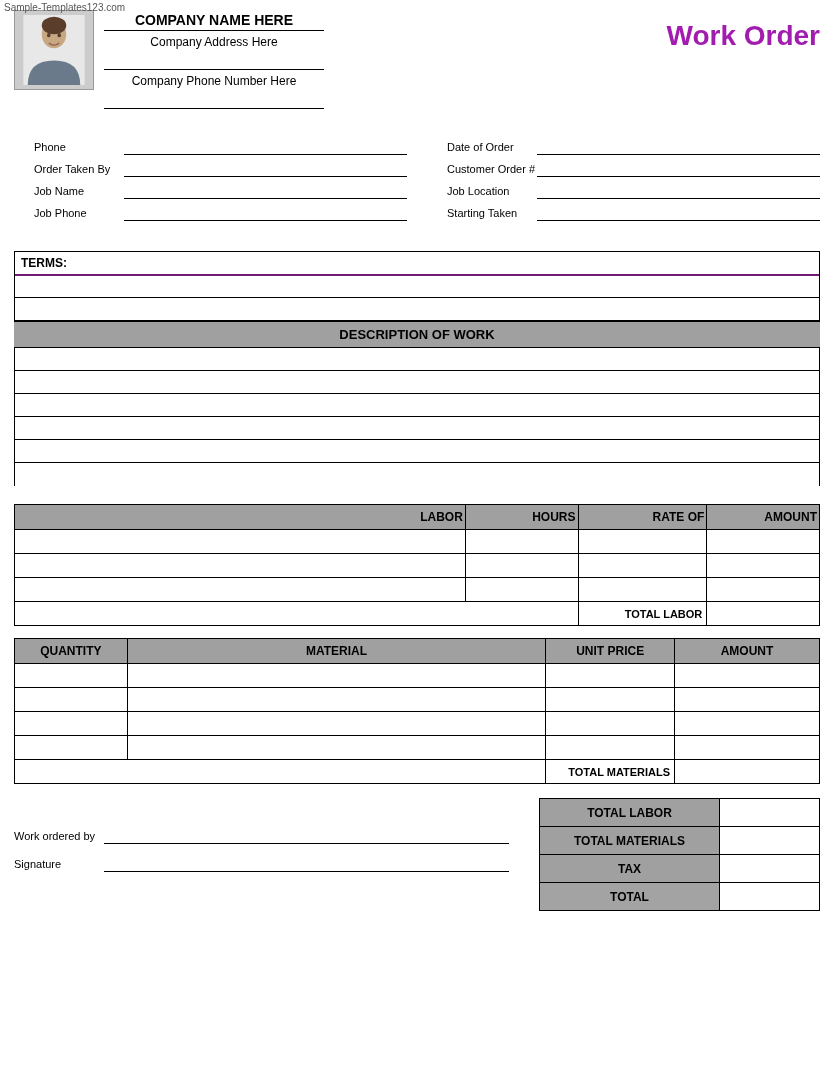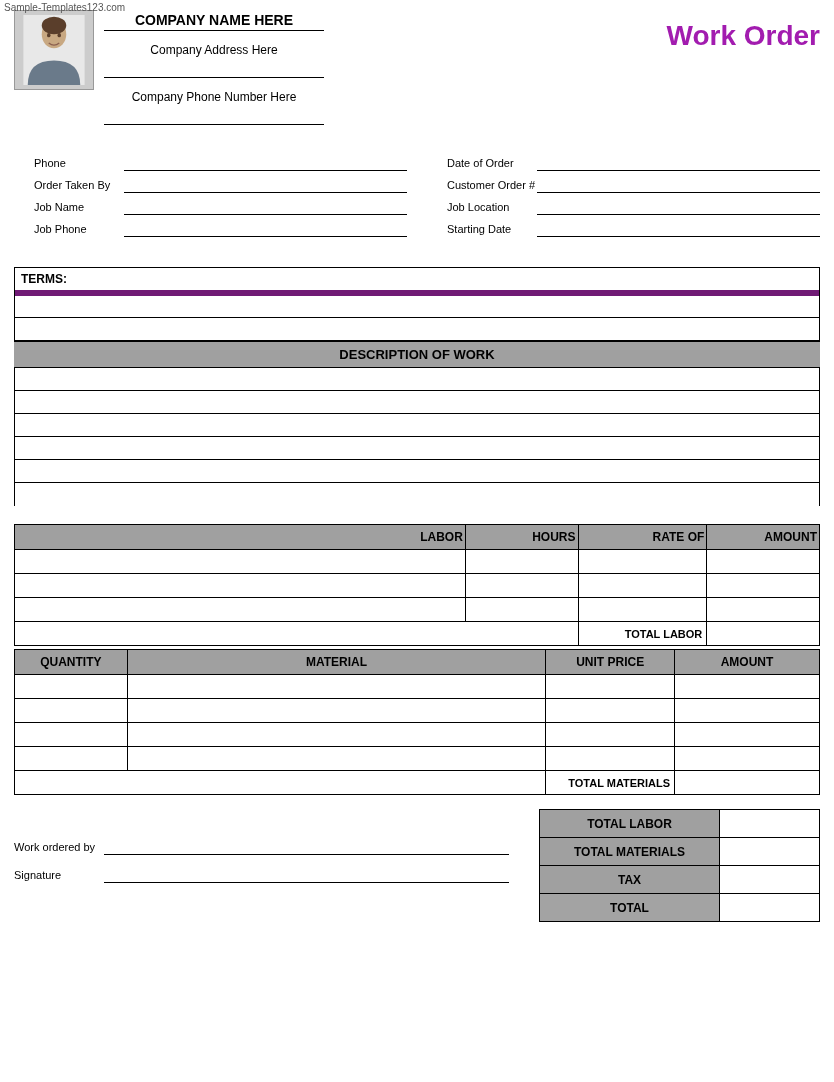"COMPANY NAME HERE" .company-info { gap: 8px -> none }
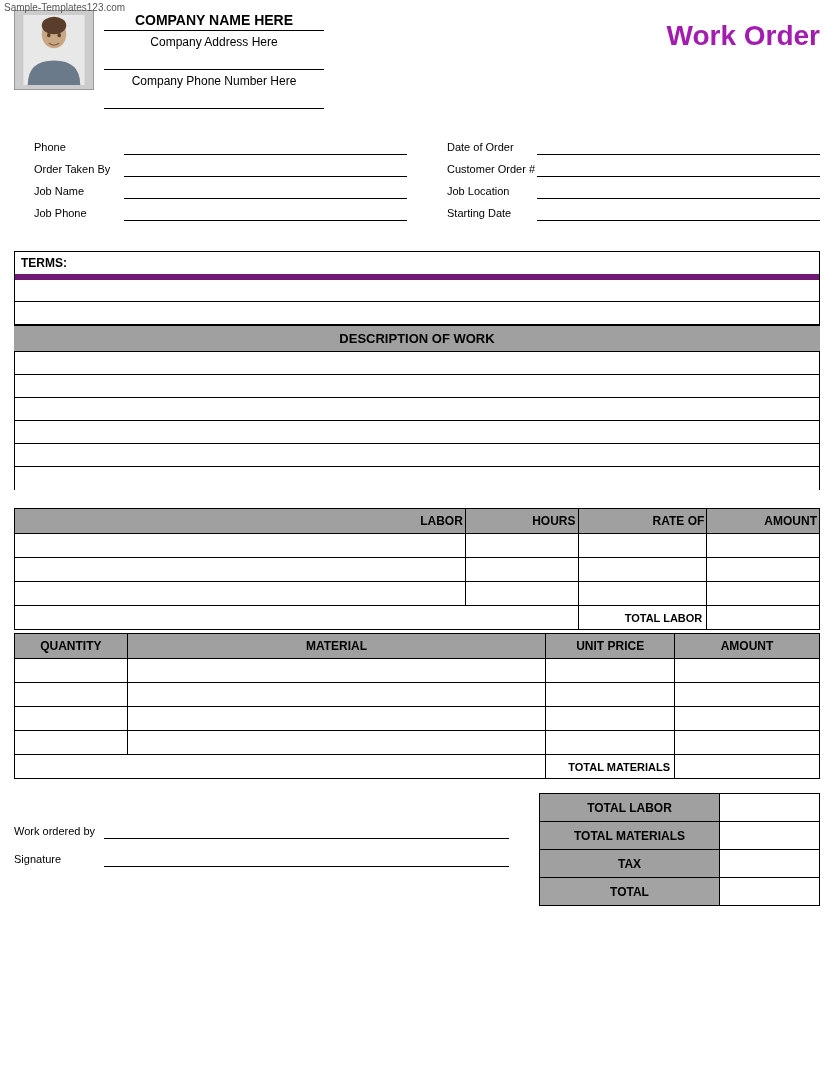"Starting Date" span.form-label { text: Date -> Taken }
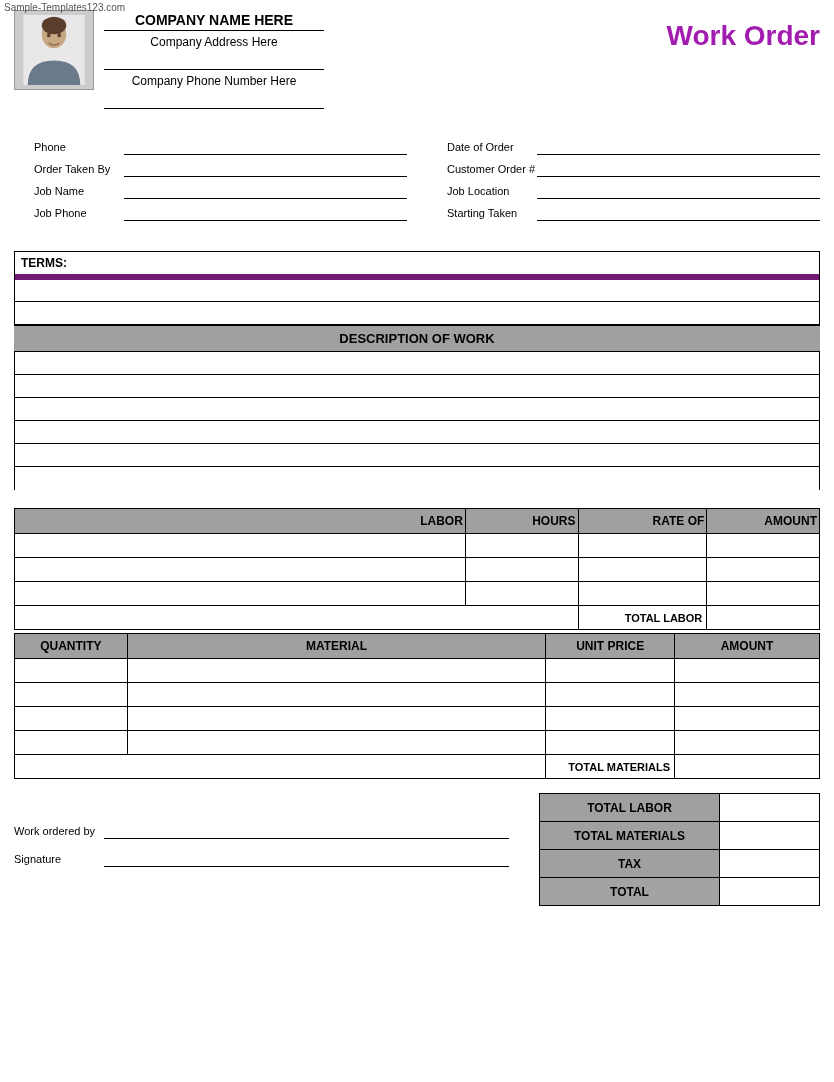"TERMS:" .terms-header { border-bottom: 6px solid #701a75 -> 2px solid #701a75 }
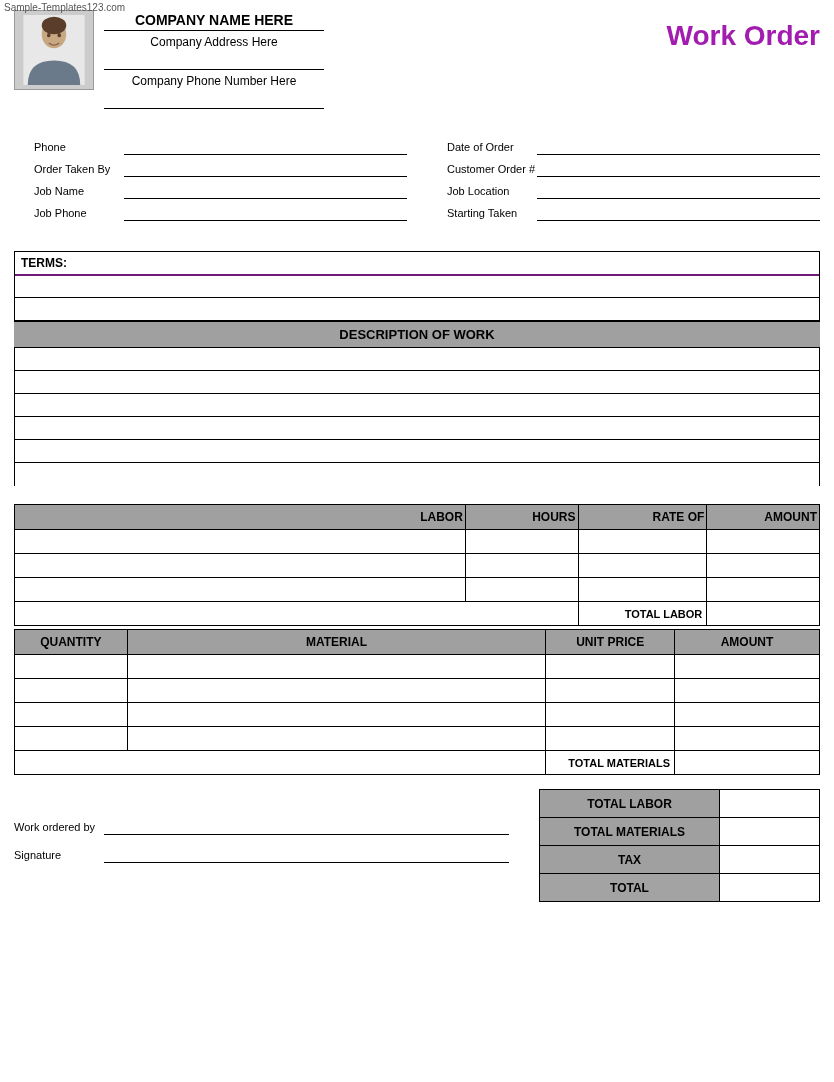"QUANTITY" .material-table { margin-top: 3px -> 12px }
